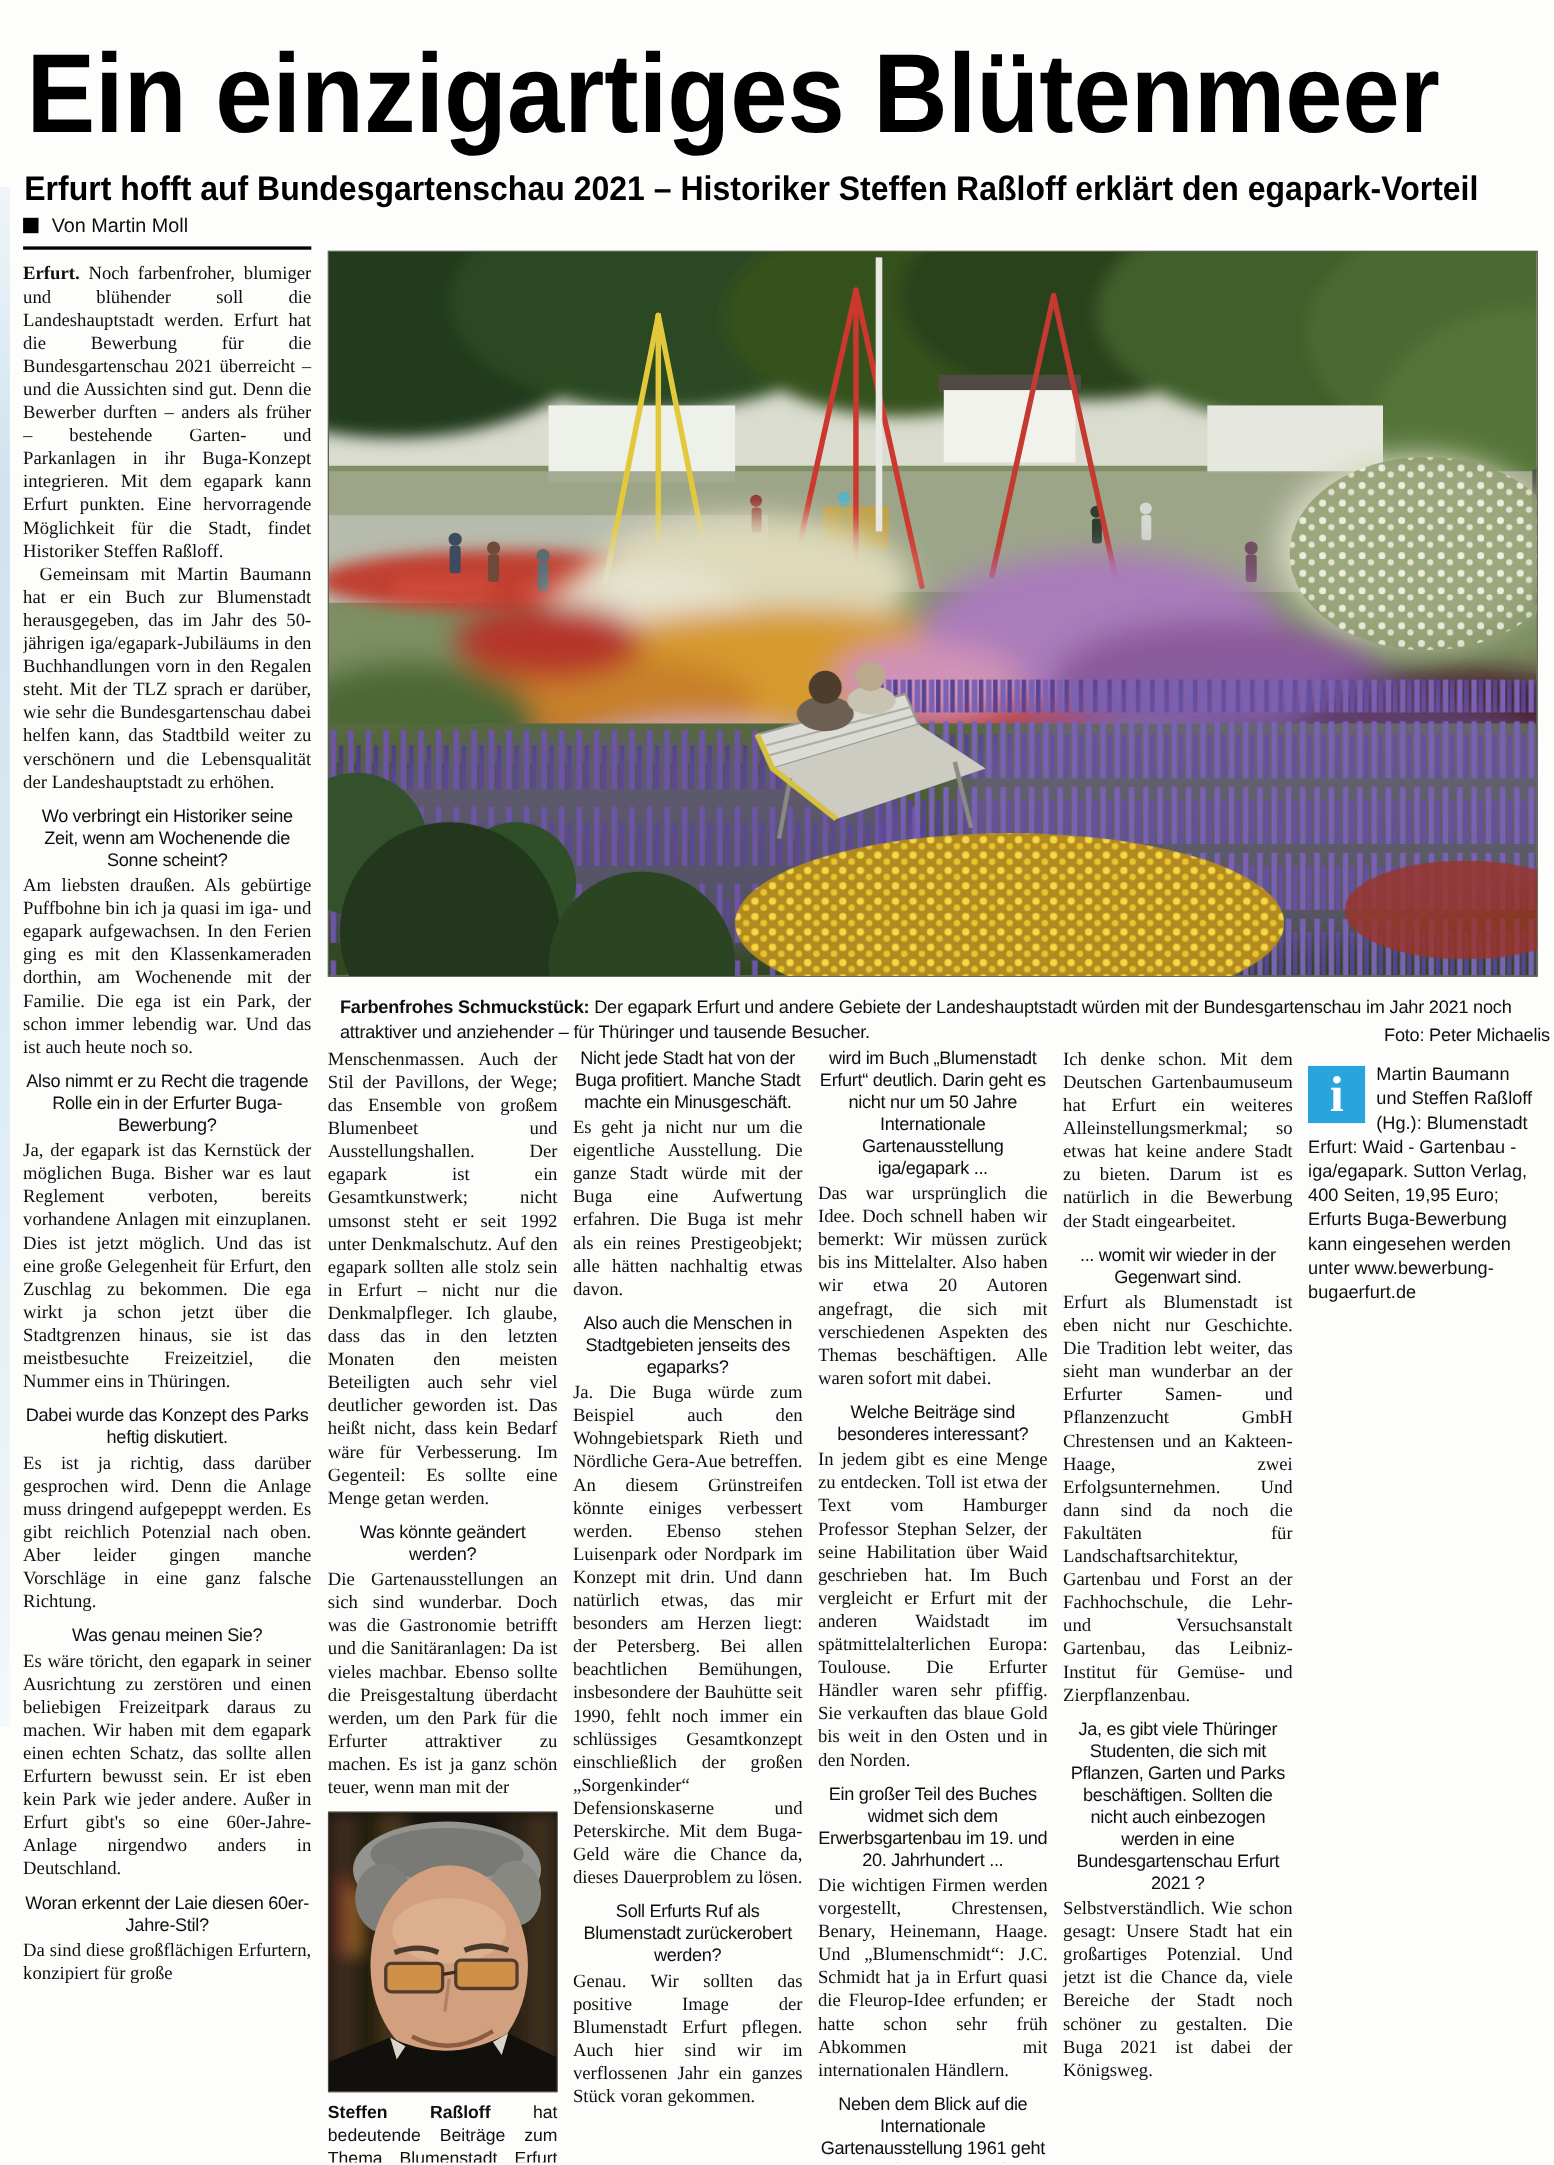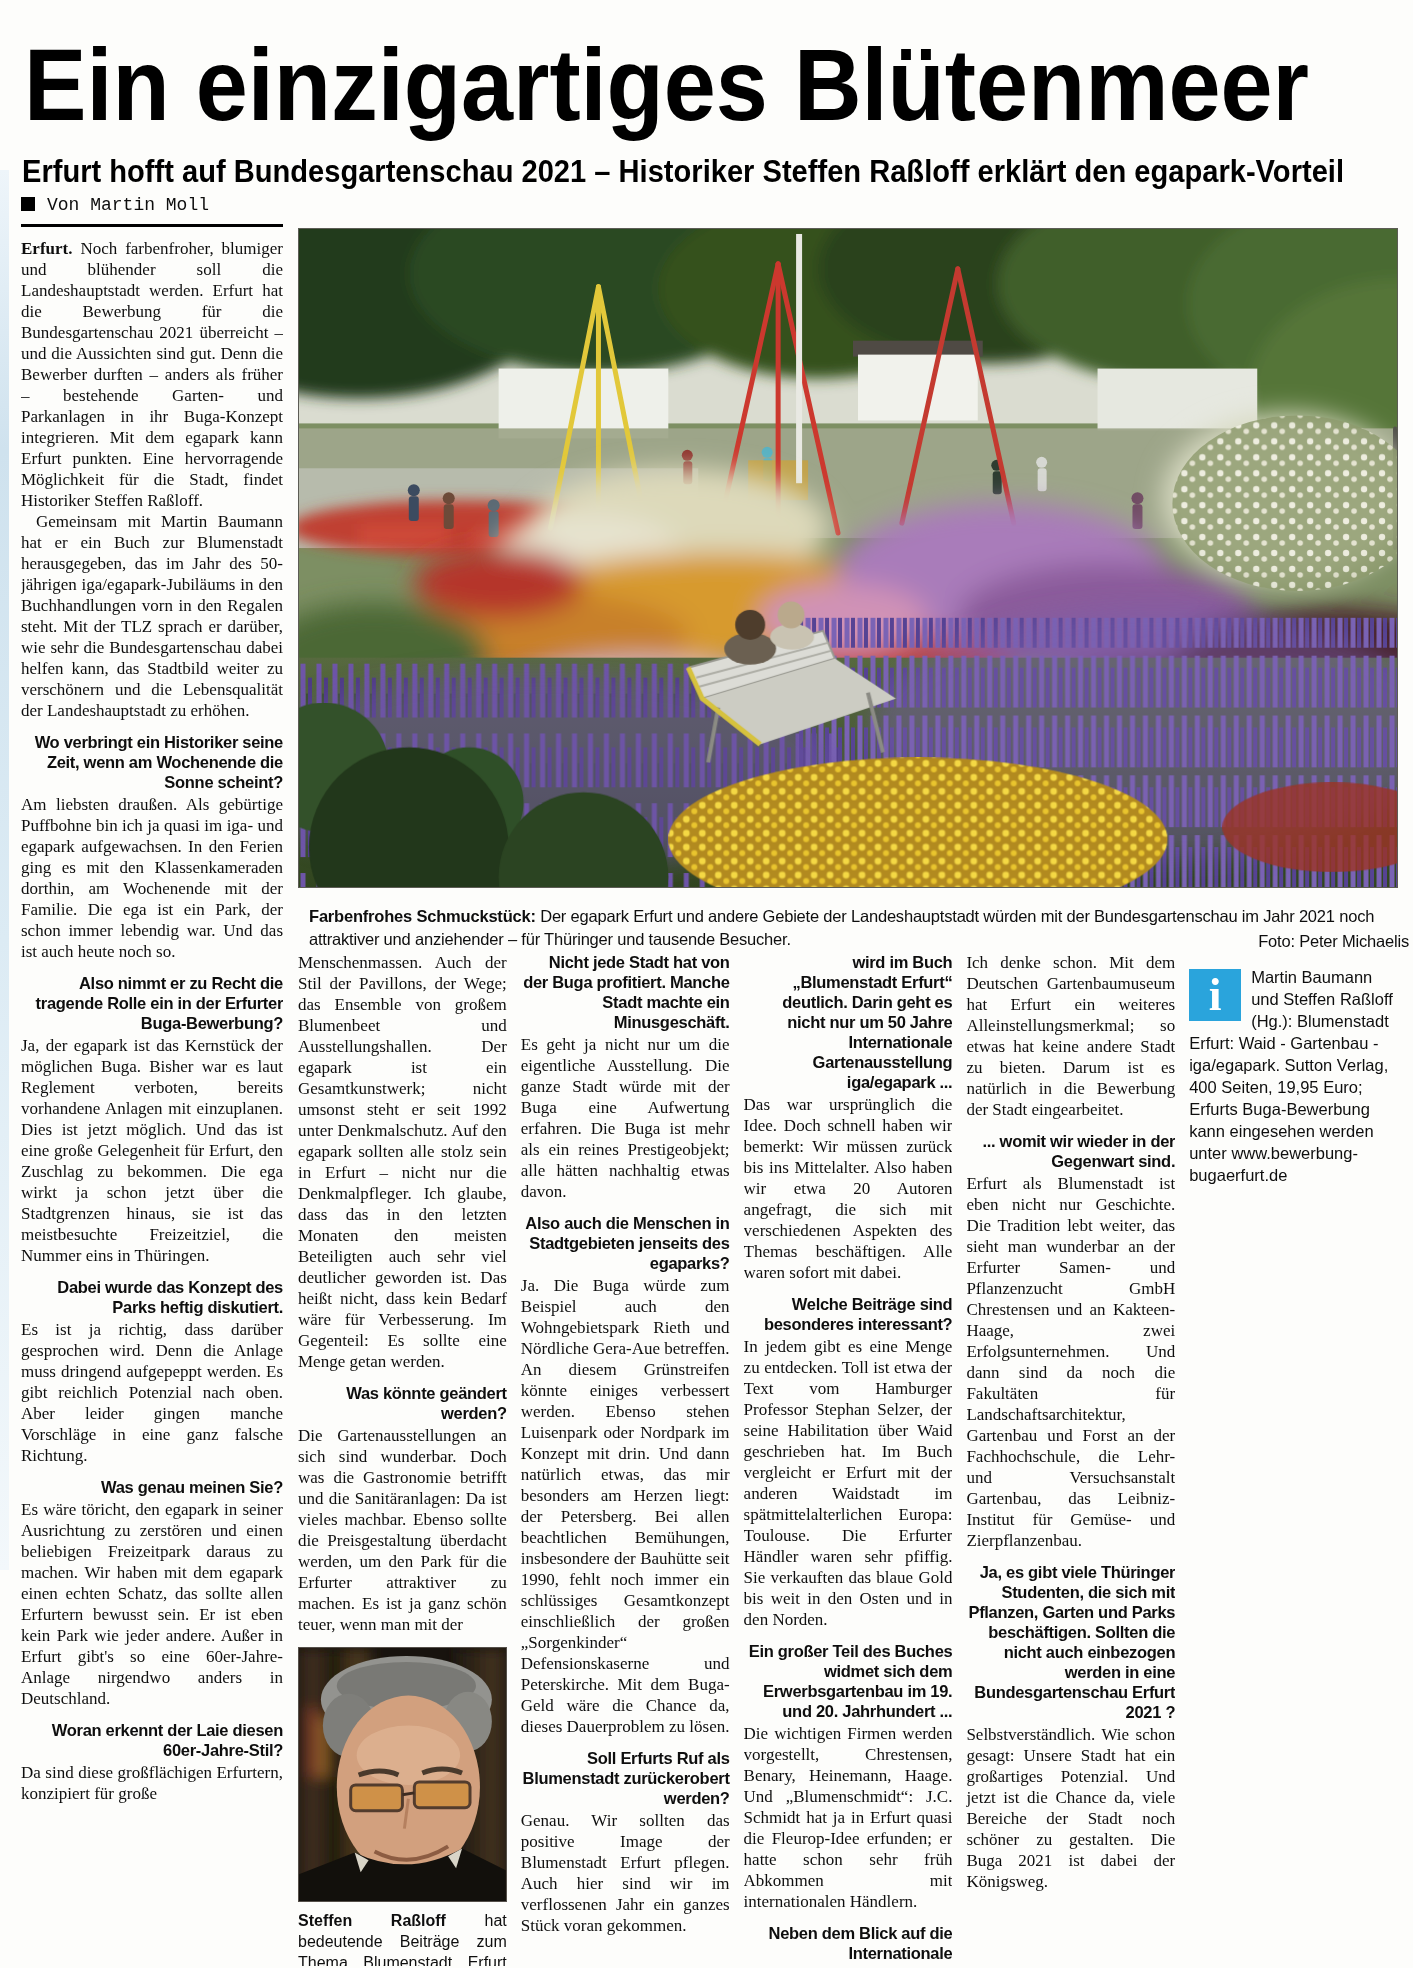"Von Martin Moll" .byline { font-family: Liberation Mono, monospace -> Liberation Sans, sans-serif }
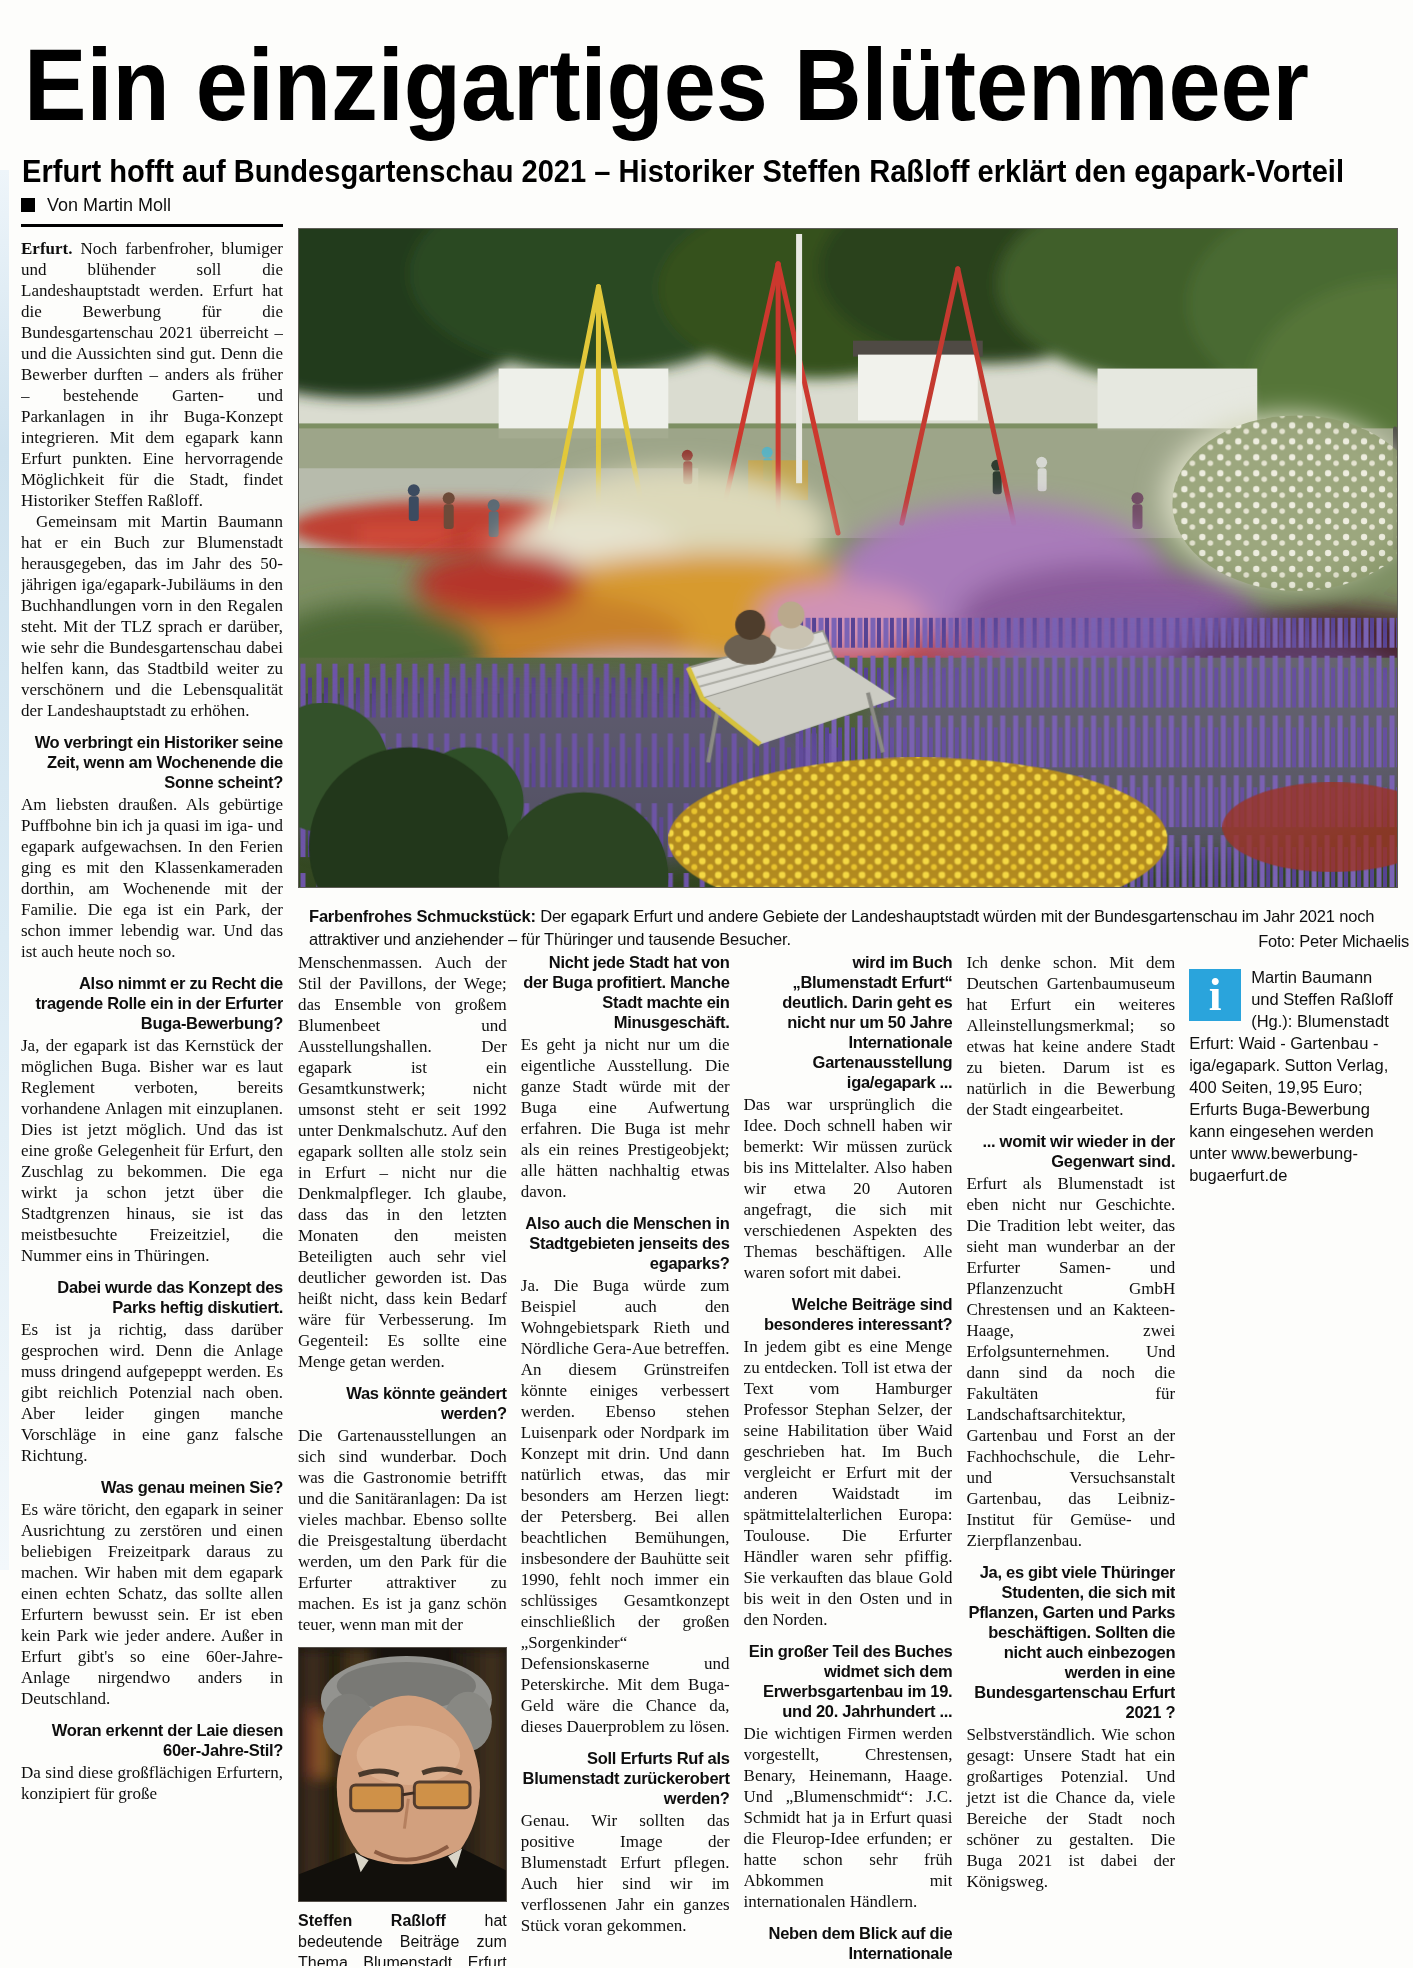"Wo verbringt ein Historiker seine" p.q { font-weight: bold -> normal; text-align: right -> center }
